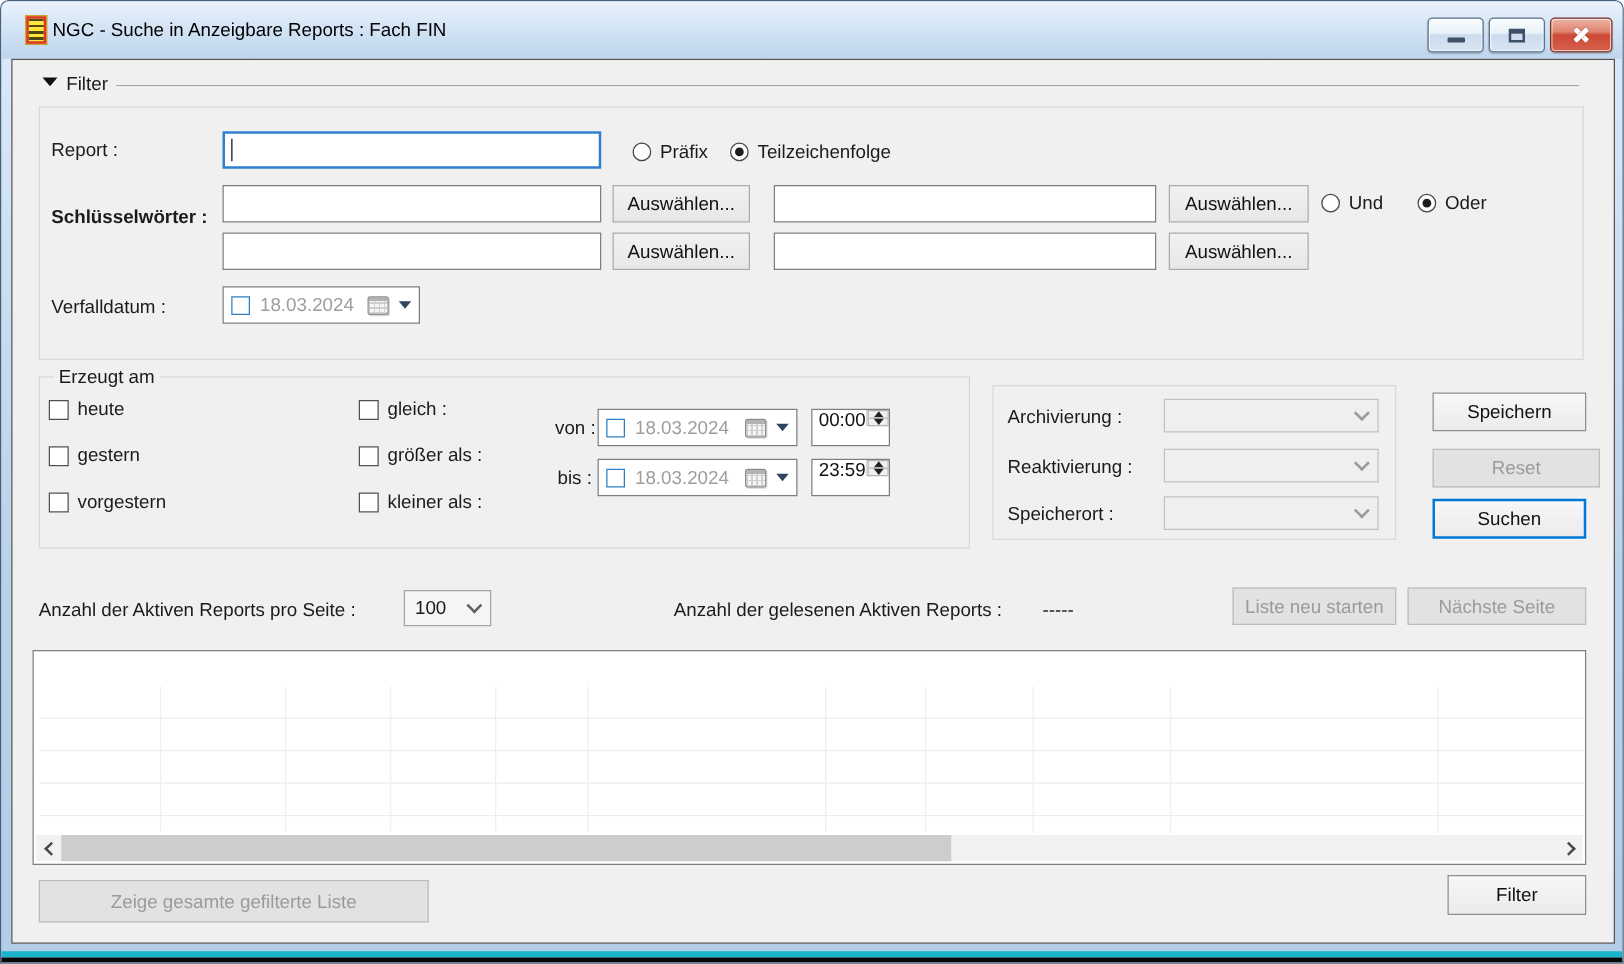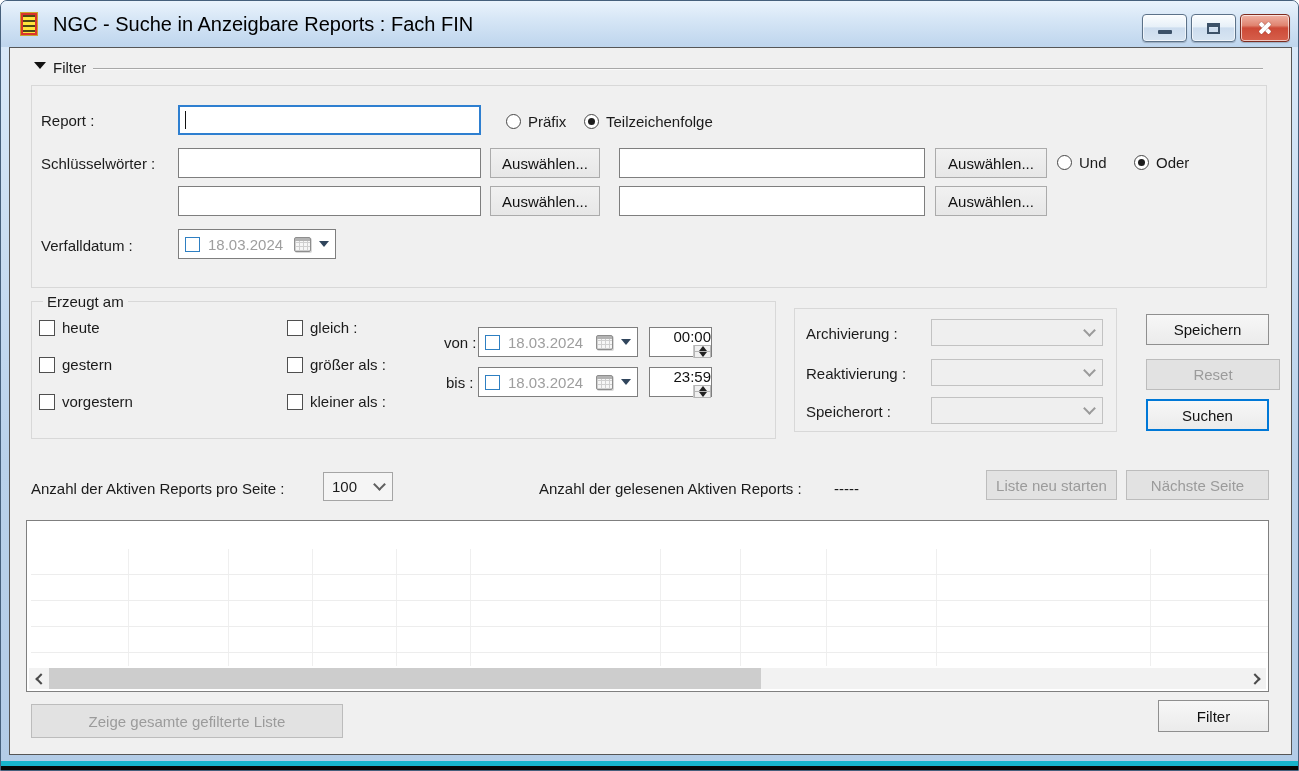"NGC - Suche in Anzeigbare" .title-text { font-size: 20px -> 15px; margin-left: 16px -> 5px }
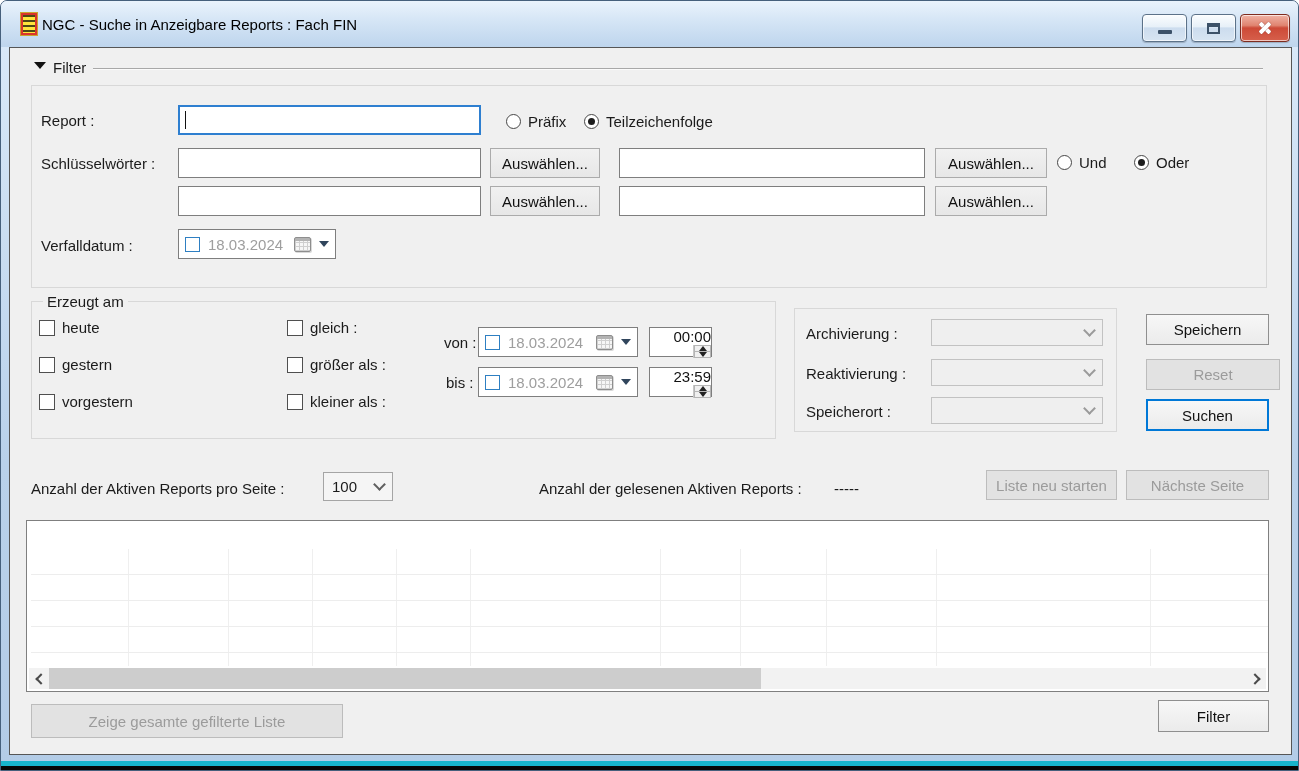"Schlüsselwörter :" div.lbl { font-weight: none -> bold; top: 154px -> 164px }
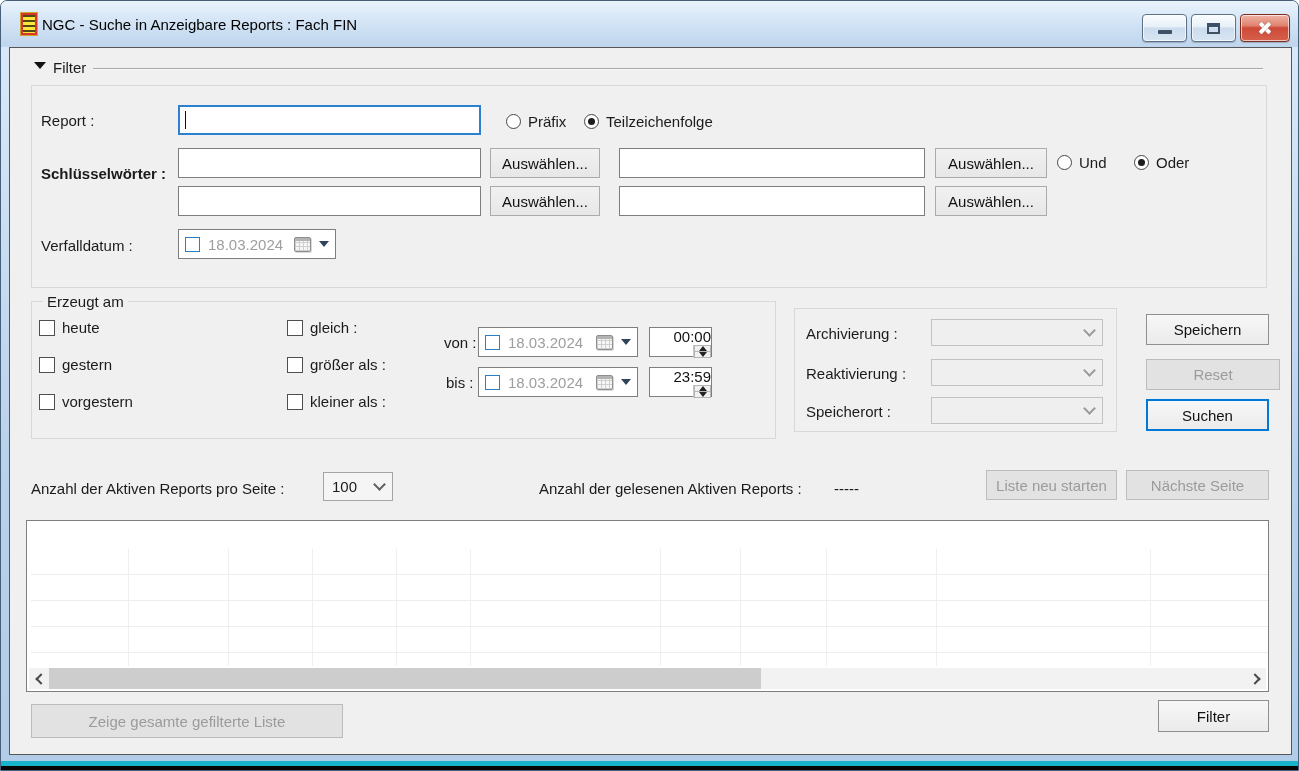"00:00" .spinner { align-items: flex-end -> flex-start; flex-direction: column -> none }
